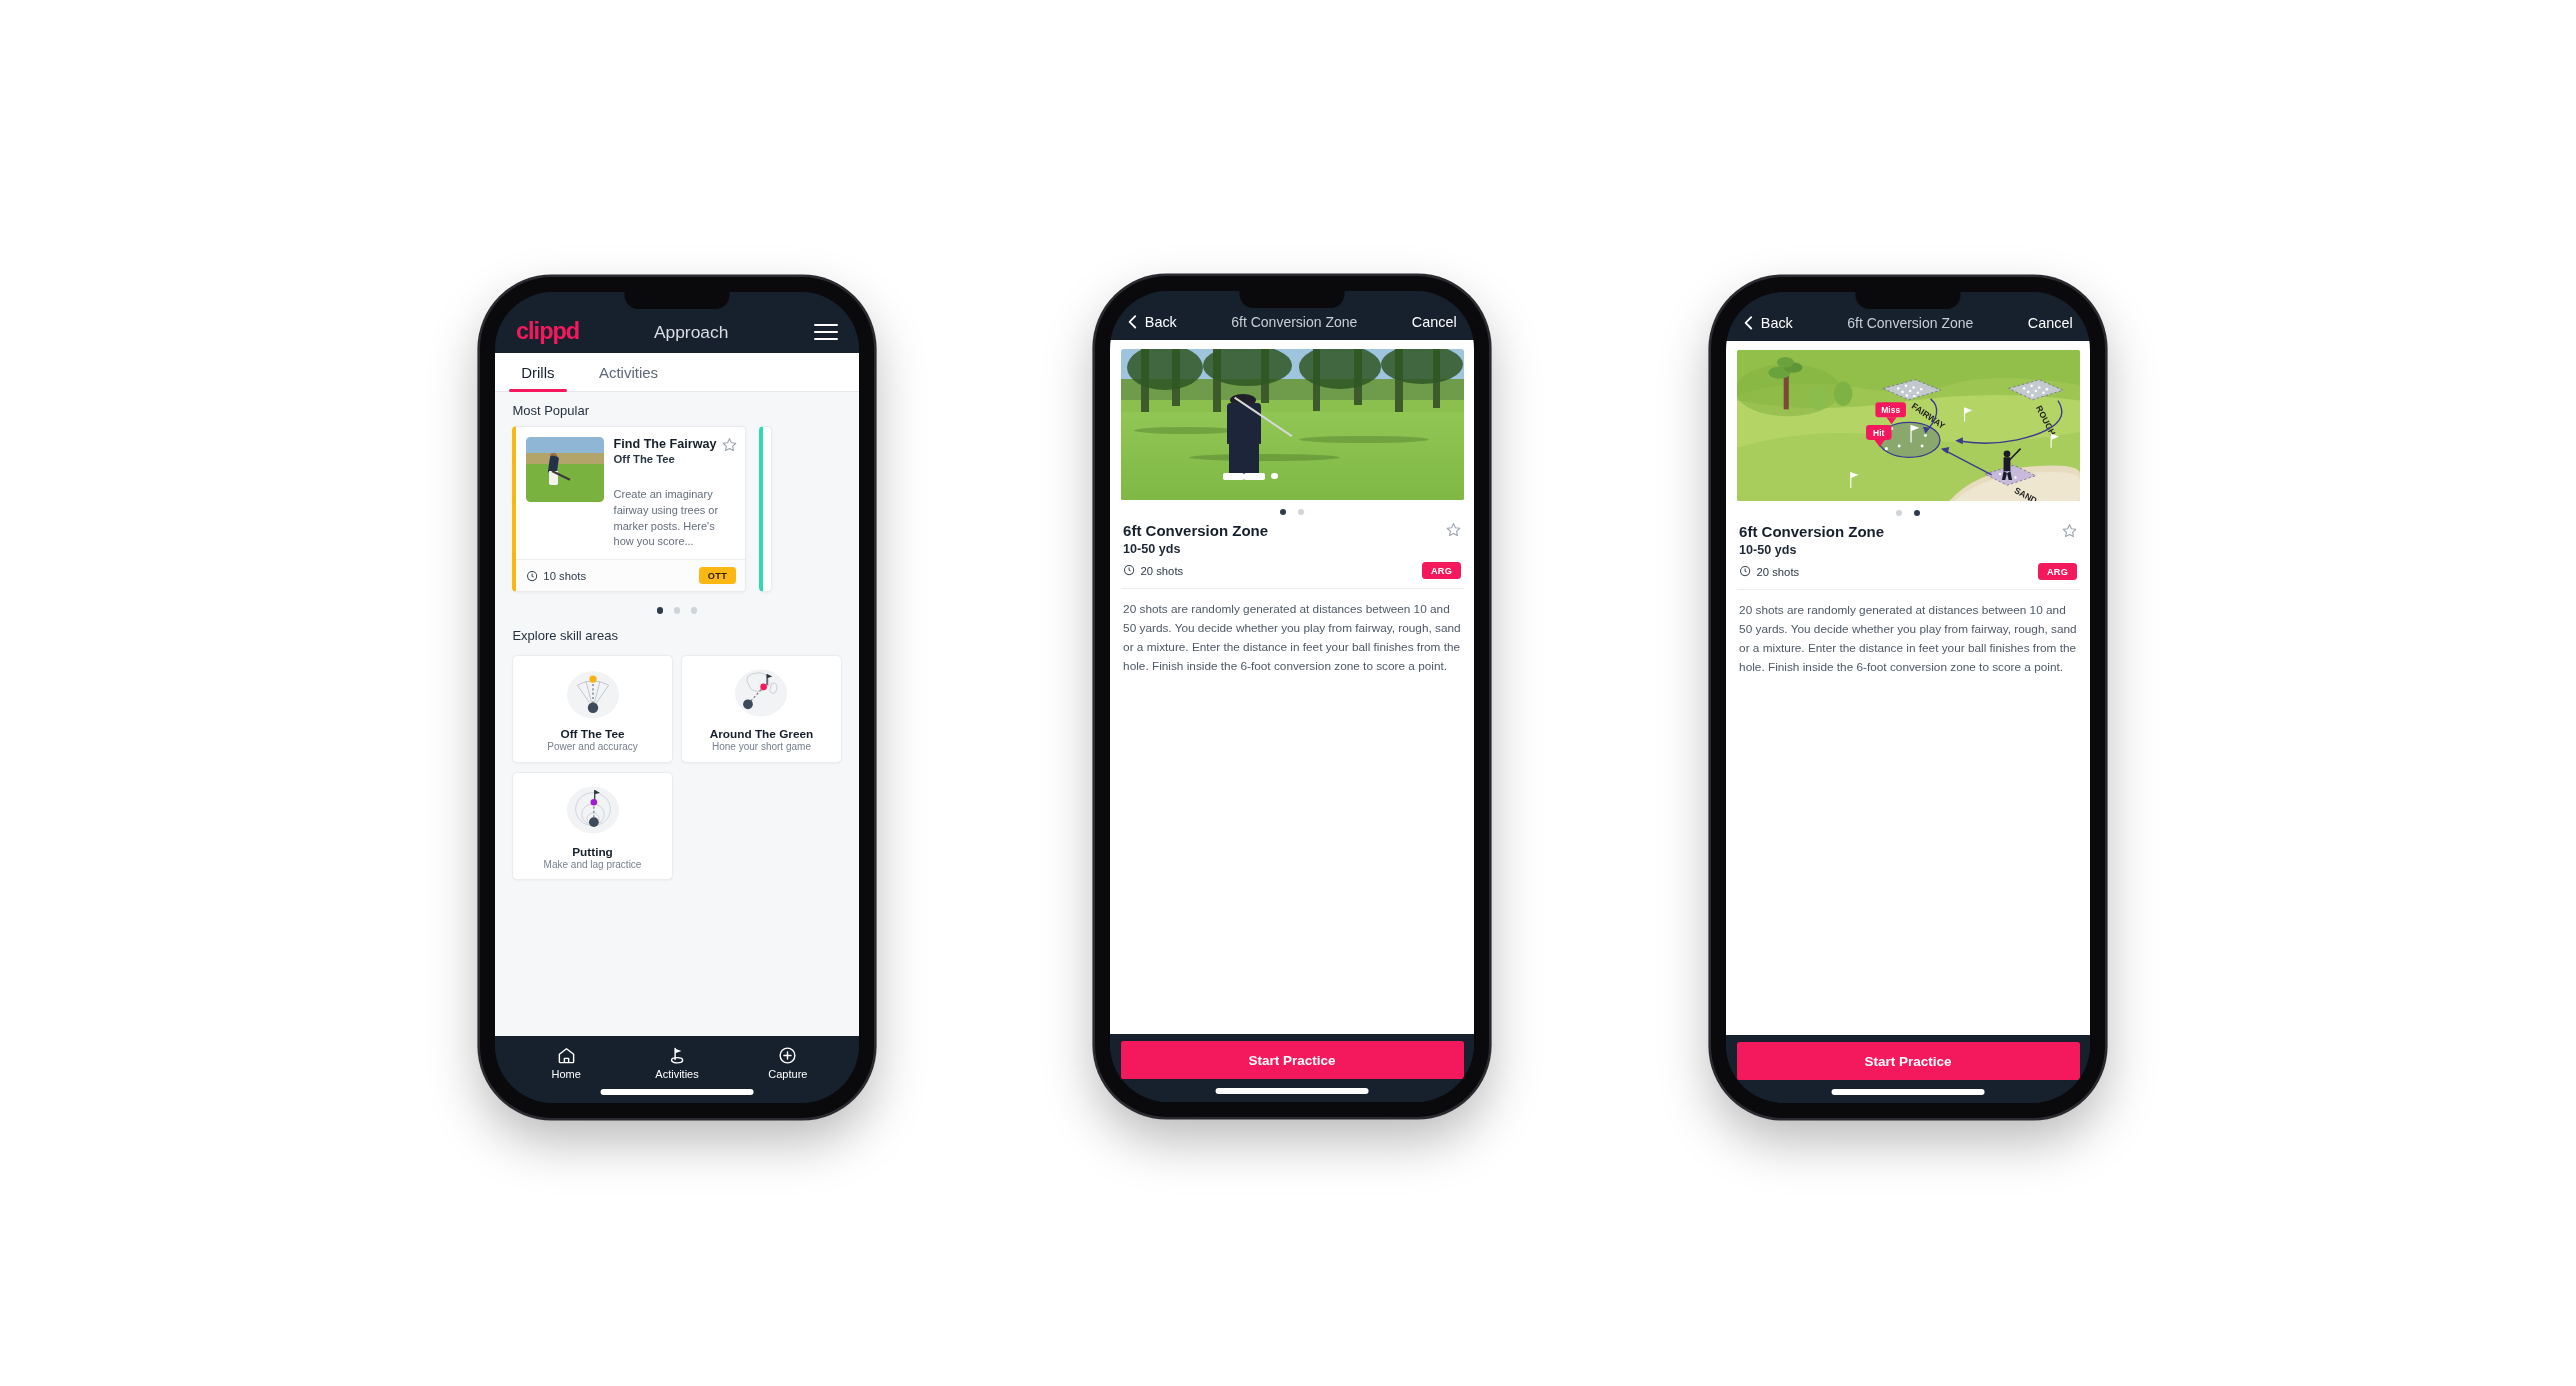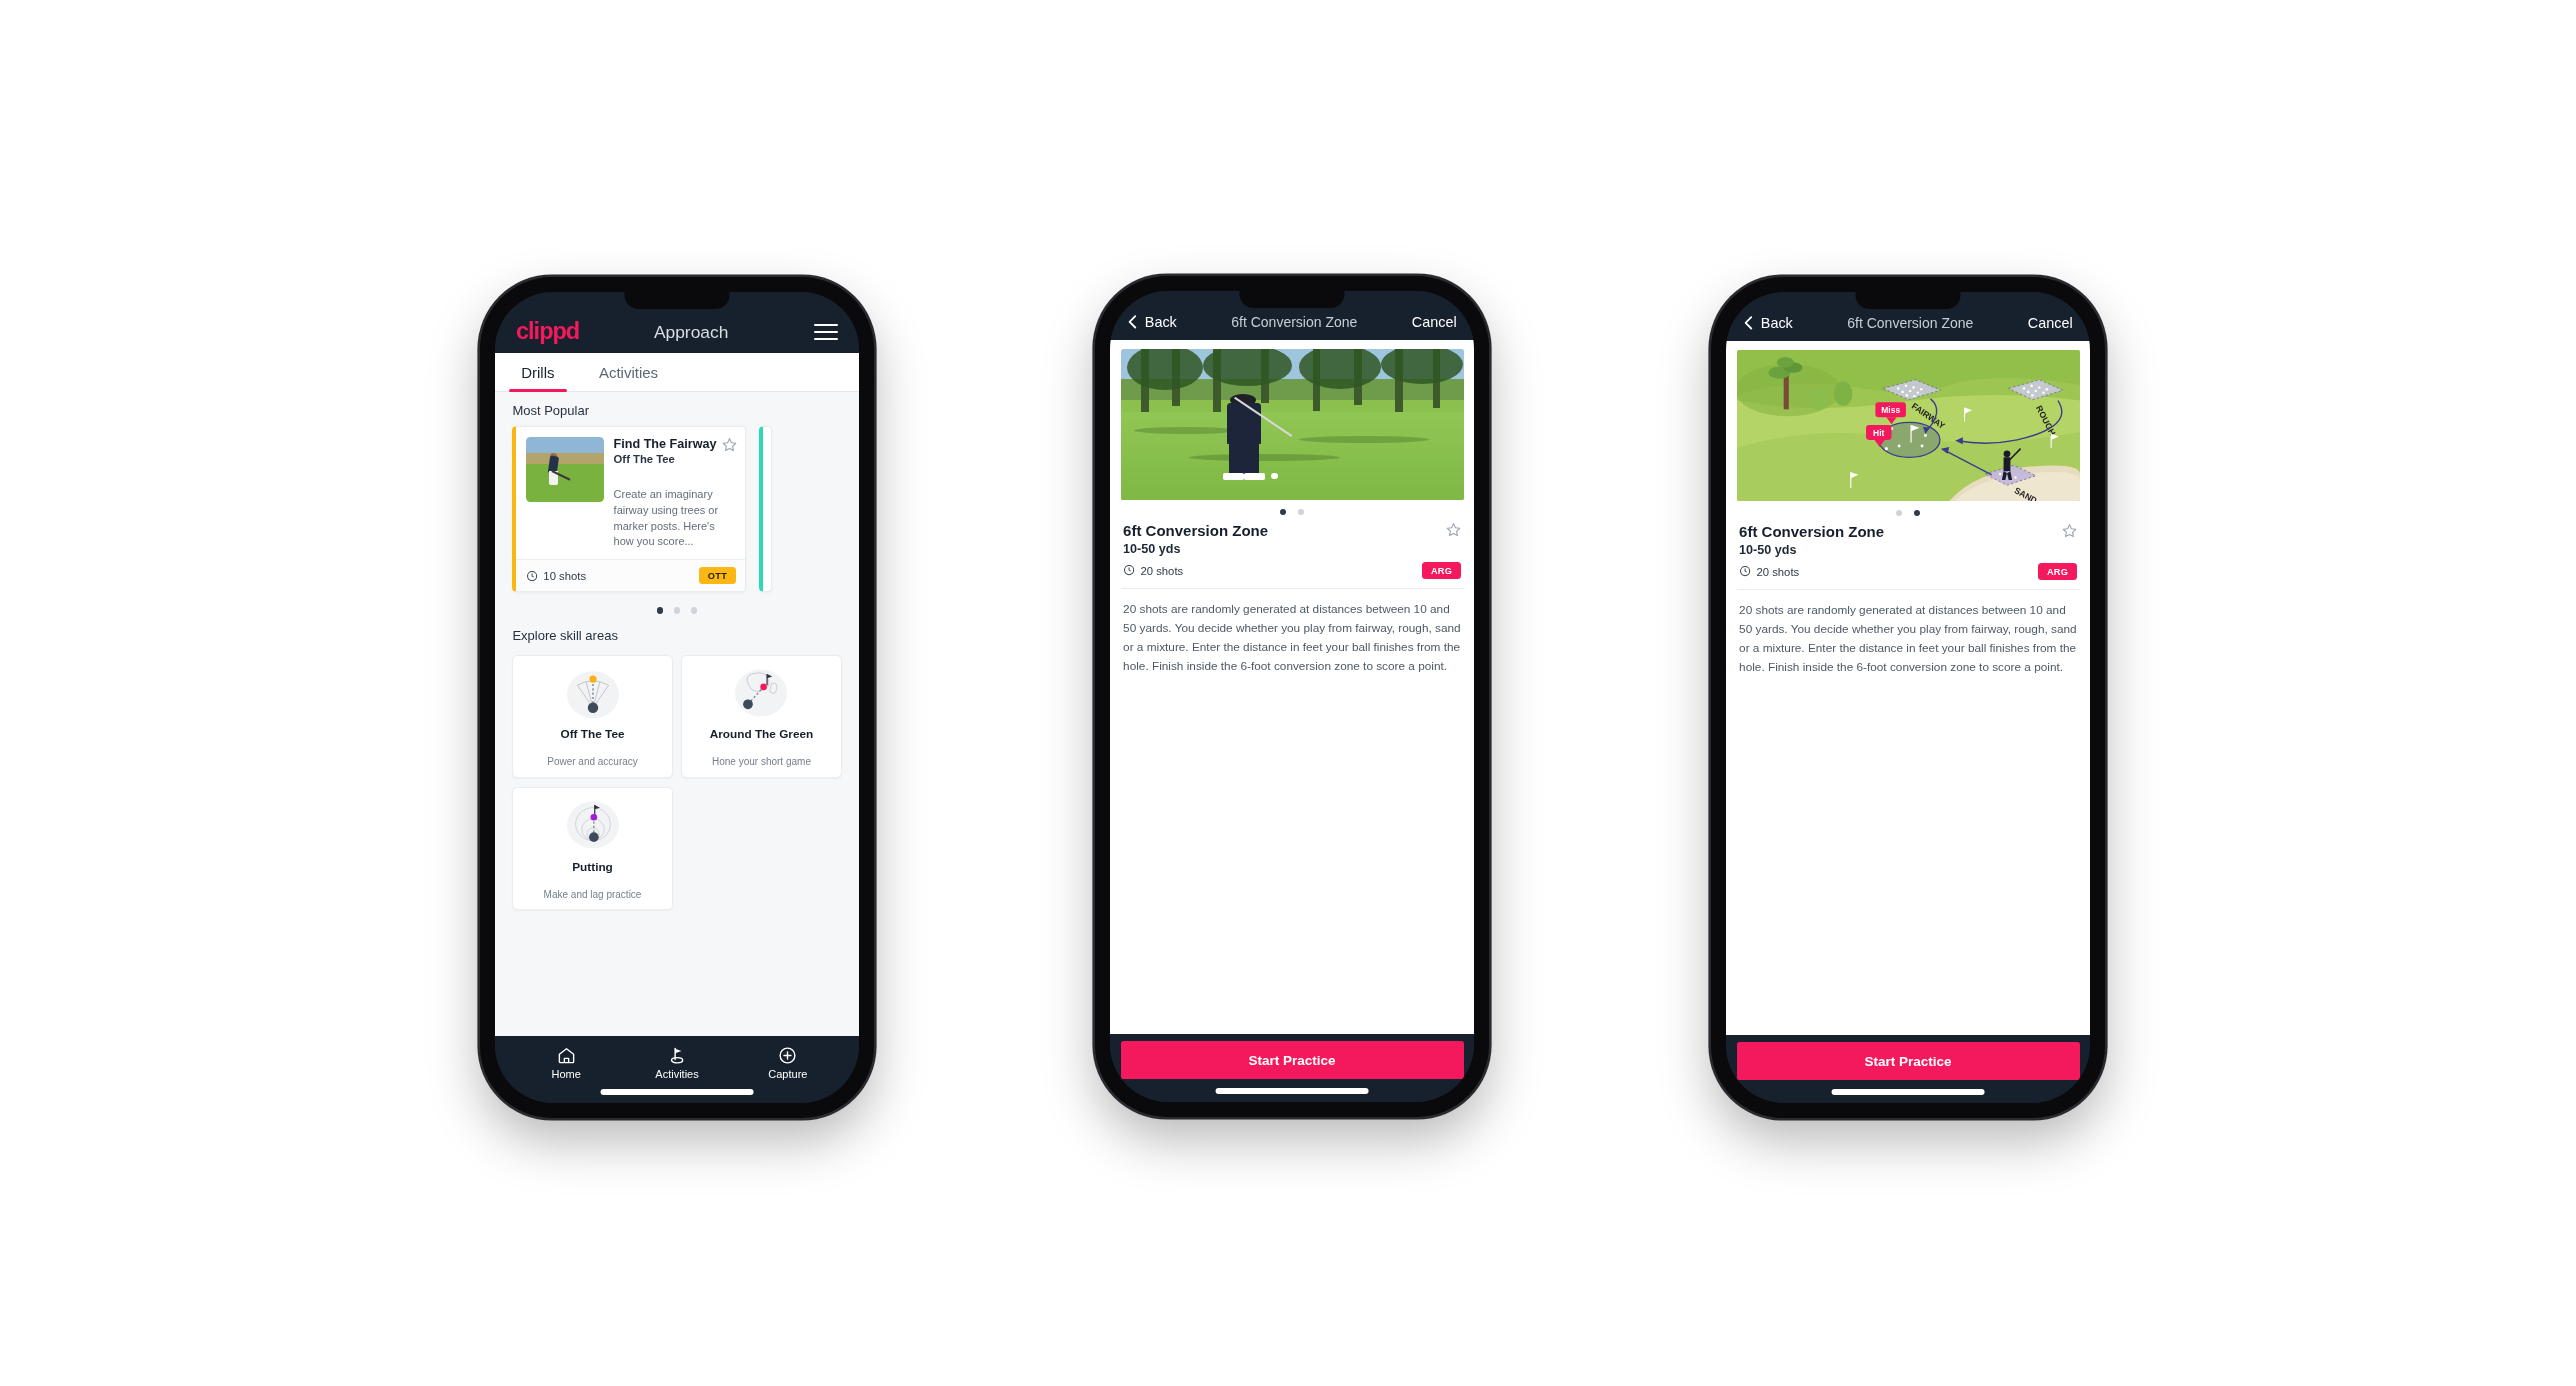"Power and accuracy" .skill-sub { margin-top: 15px -> 0 }
